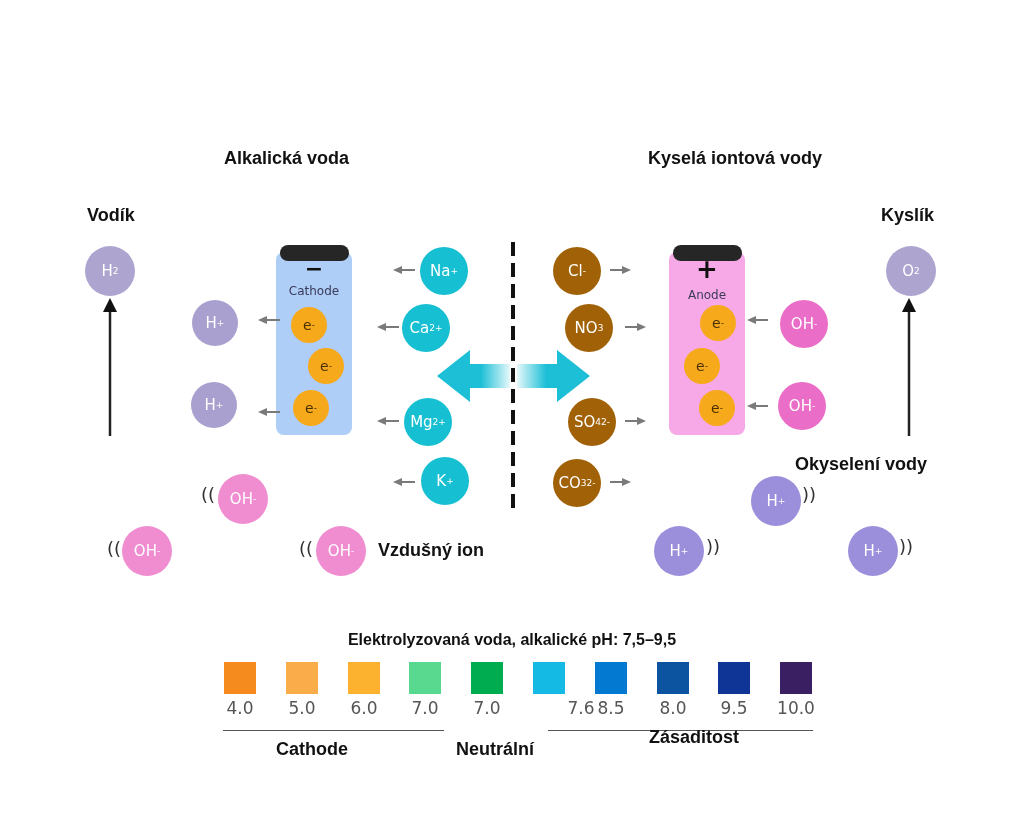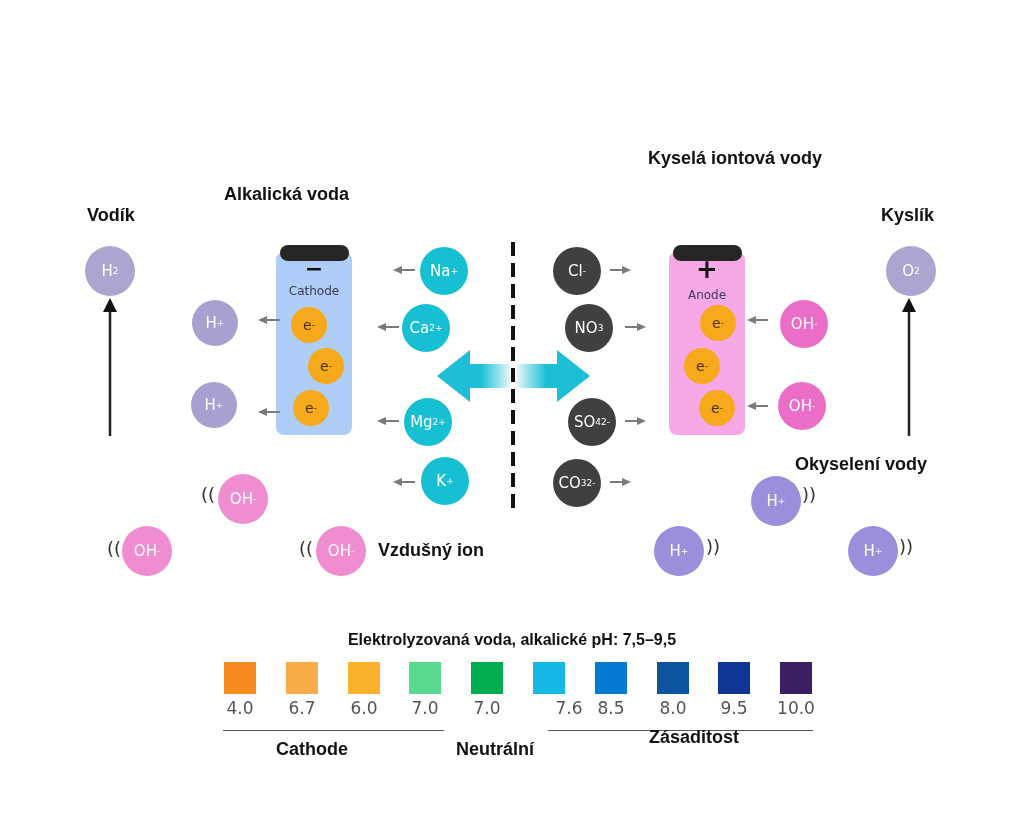"Alkalická voda" div.abs { margin-top: 36px -> none }
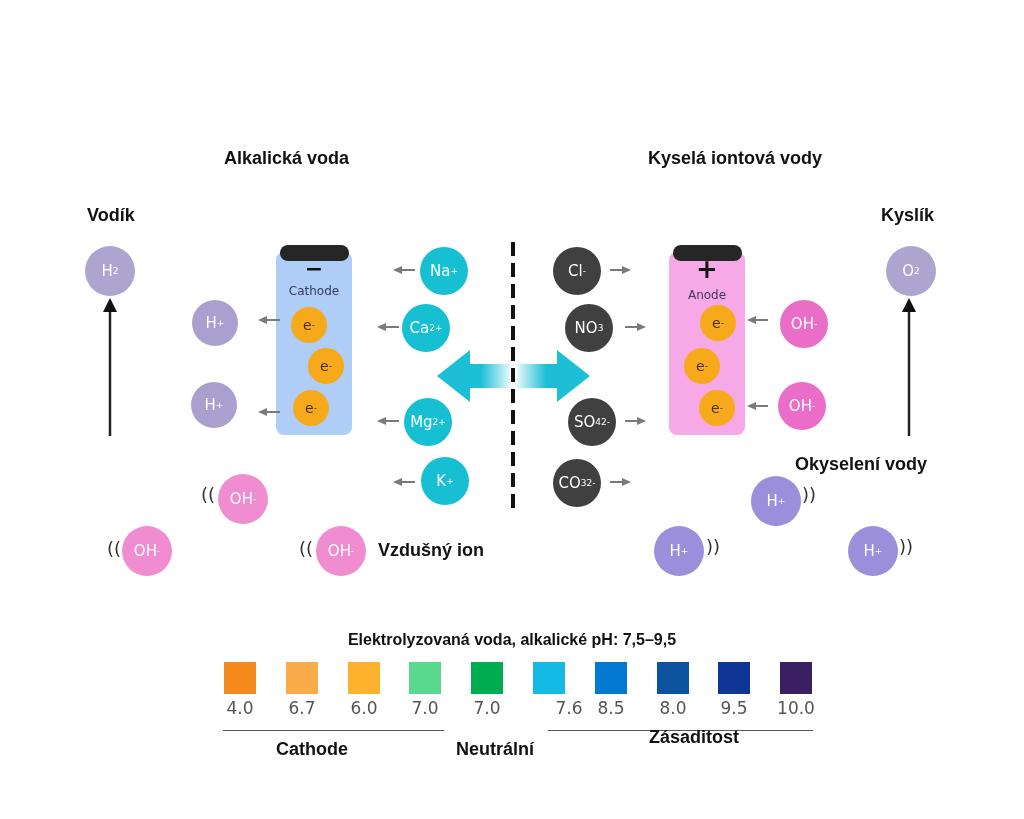"Cl" .c-green { background: #404040 -> #a16207 }
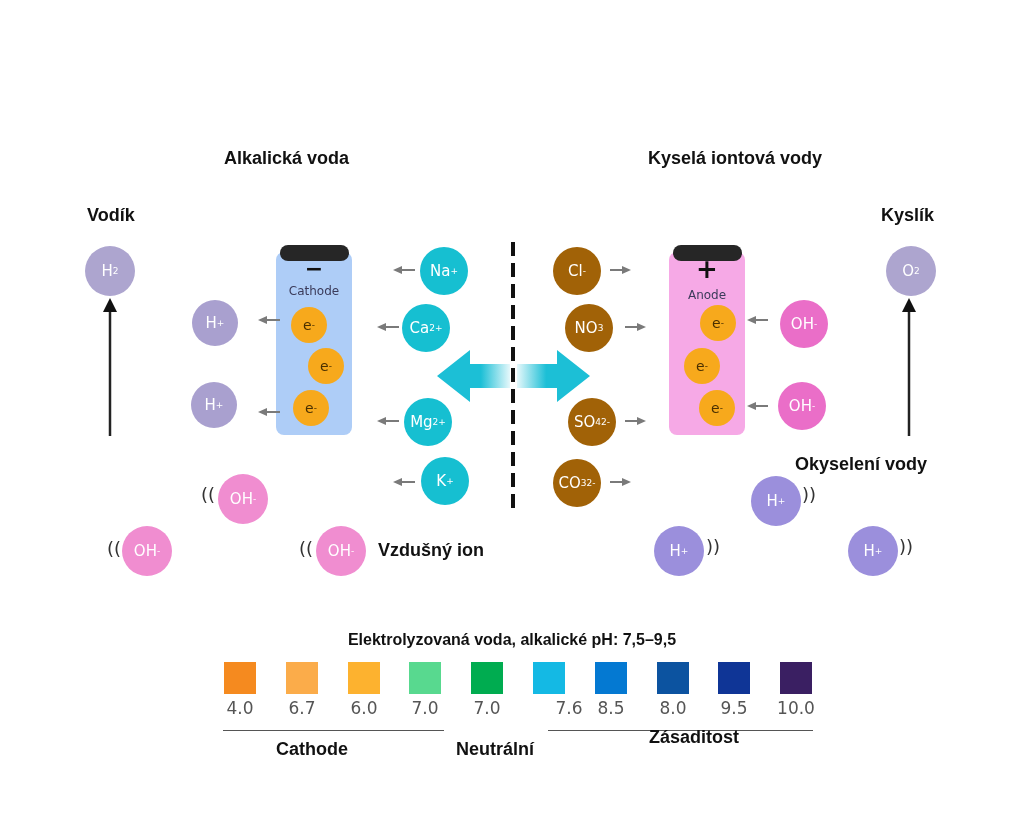"6.7" div.tick { text: 6.7 -> 5.0 }
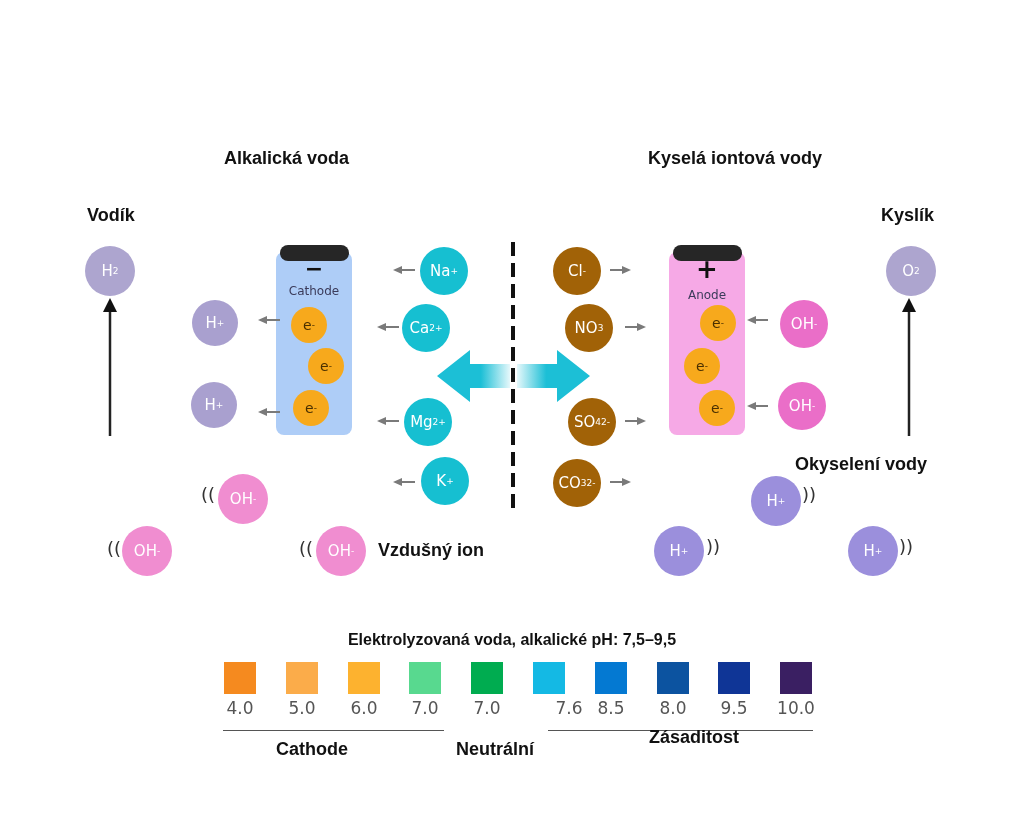"7.6" div.tick { left: 544px -> 556px }
